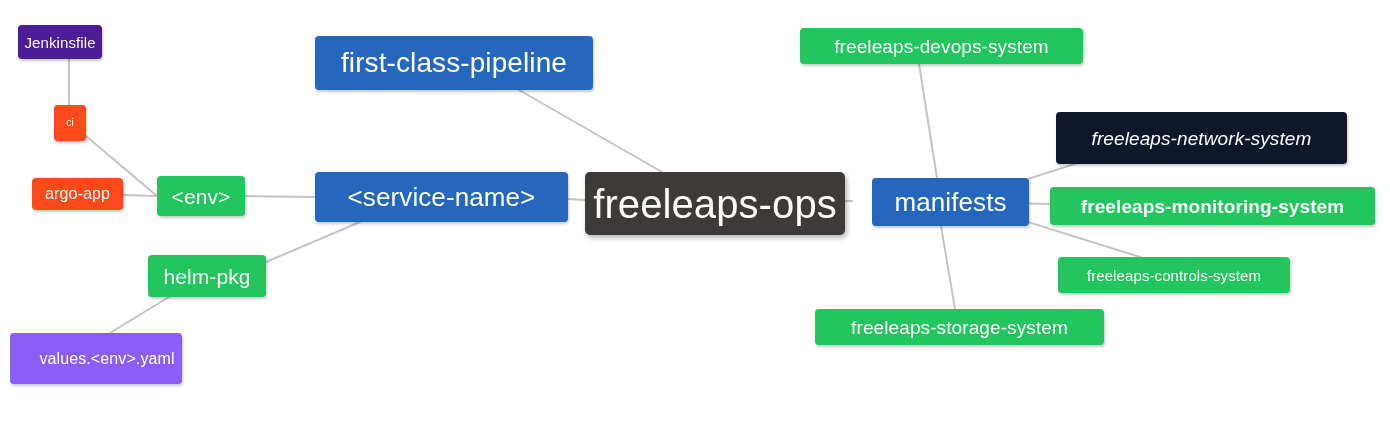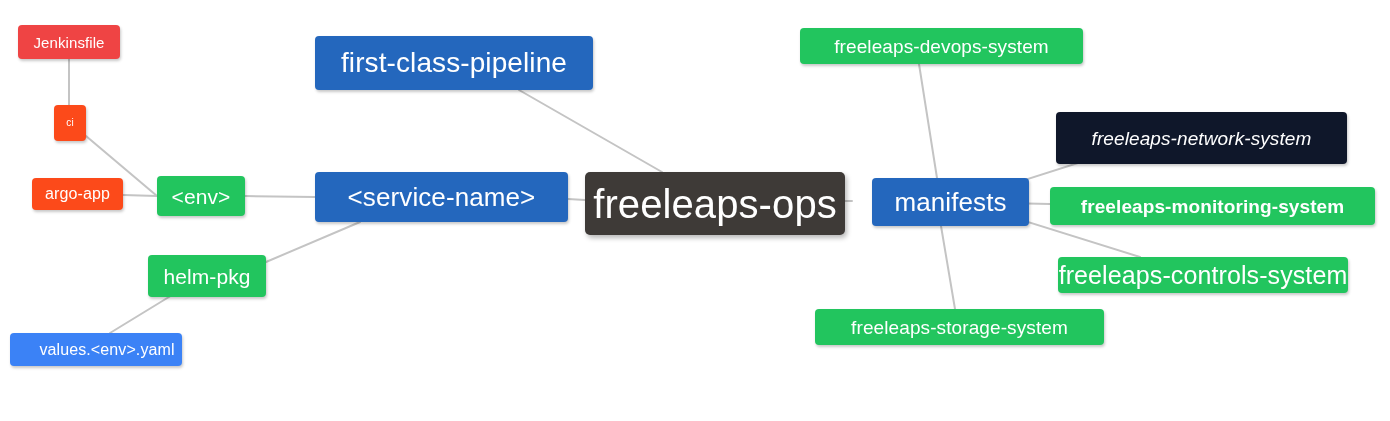"Jenkinsfile" div.mm-node { background: #ef4444 -> #4c1d95; width: 102px -> 84px }
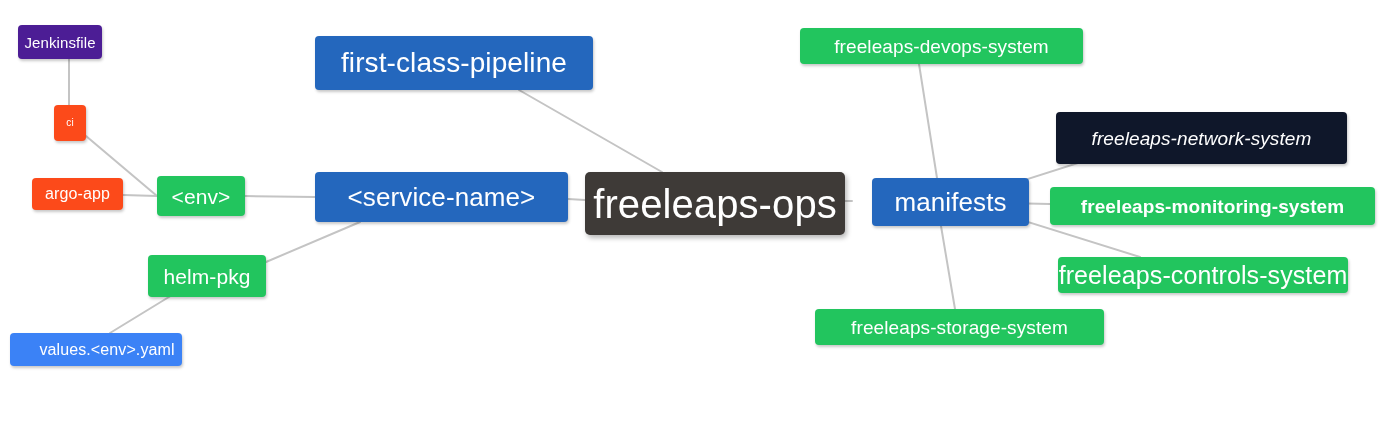"freeleaps-controls-system" div.mm-node { font-size: 25px -> 15px; width: 290px -> 232px }
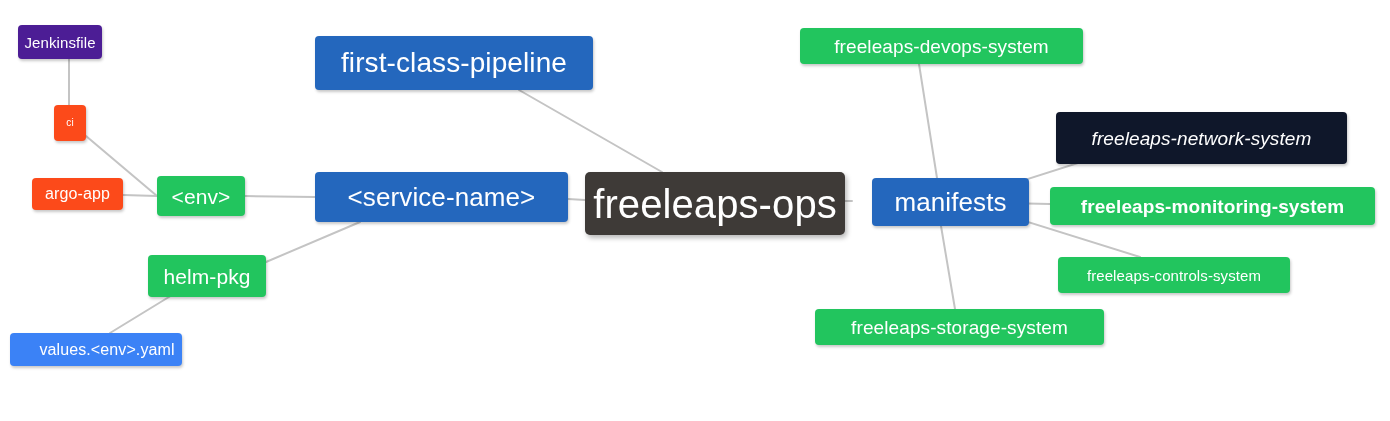"values.<env>.yaml" div.mm-node { background: #3b82f6 -> #8b5cf6; height: 33px -> 51px }
